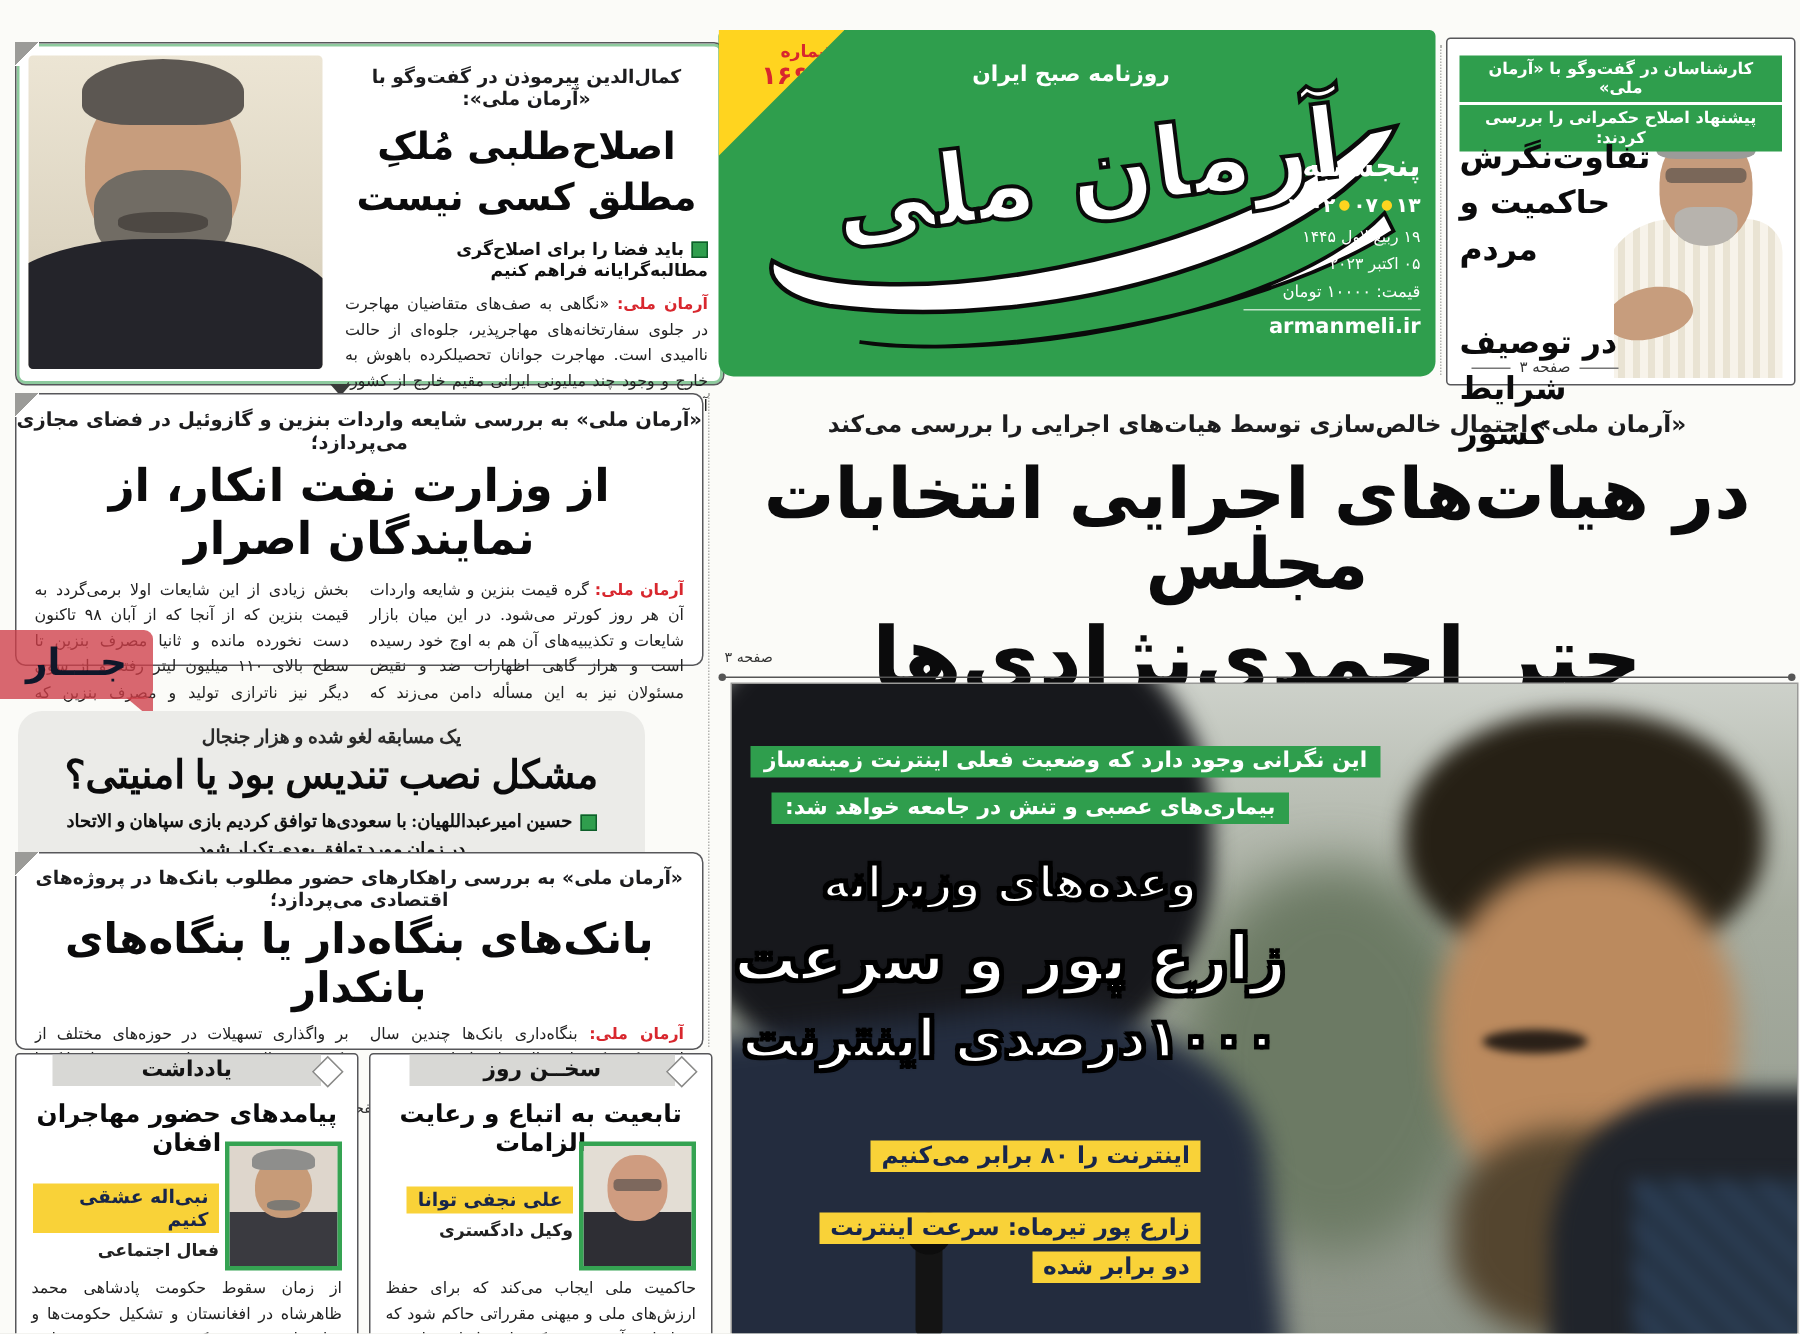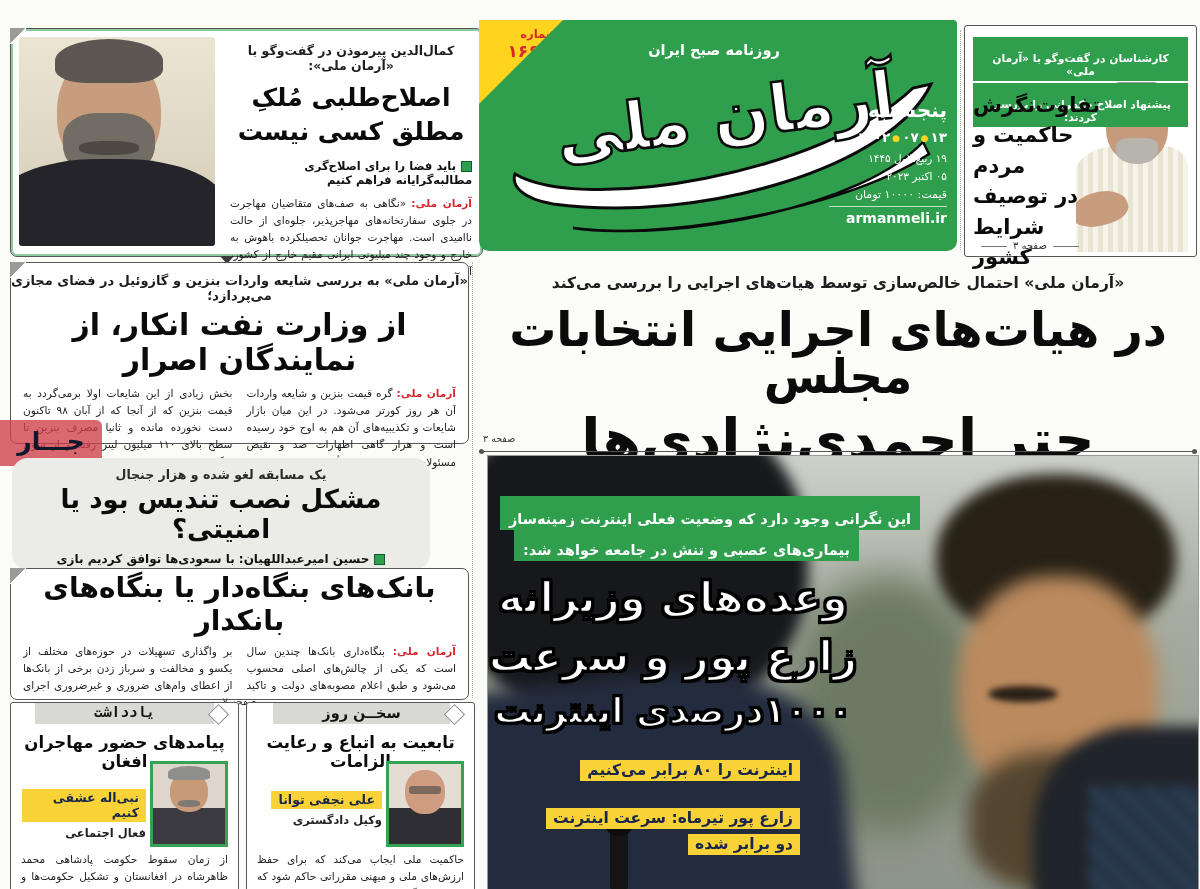"کارشناسان در گفت‌وگو با «آرمان" .greenband { padding: 15px 9px 3px -> 2px 9px 3px }
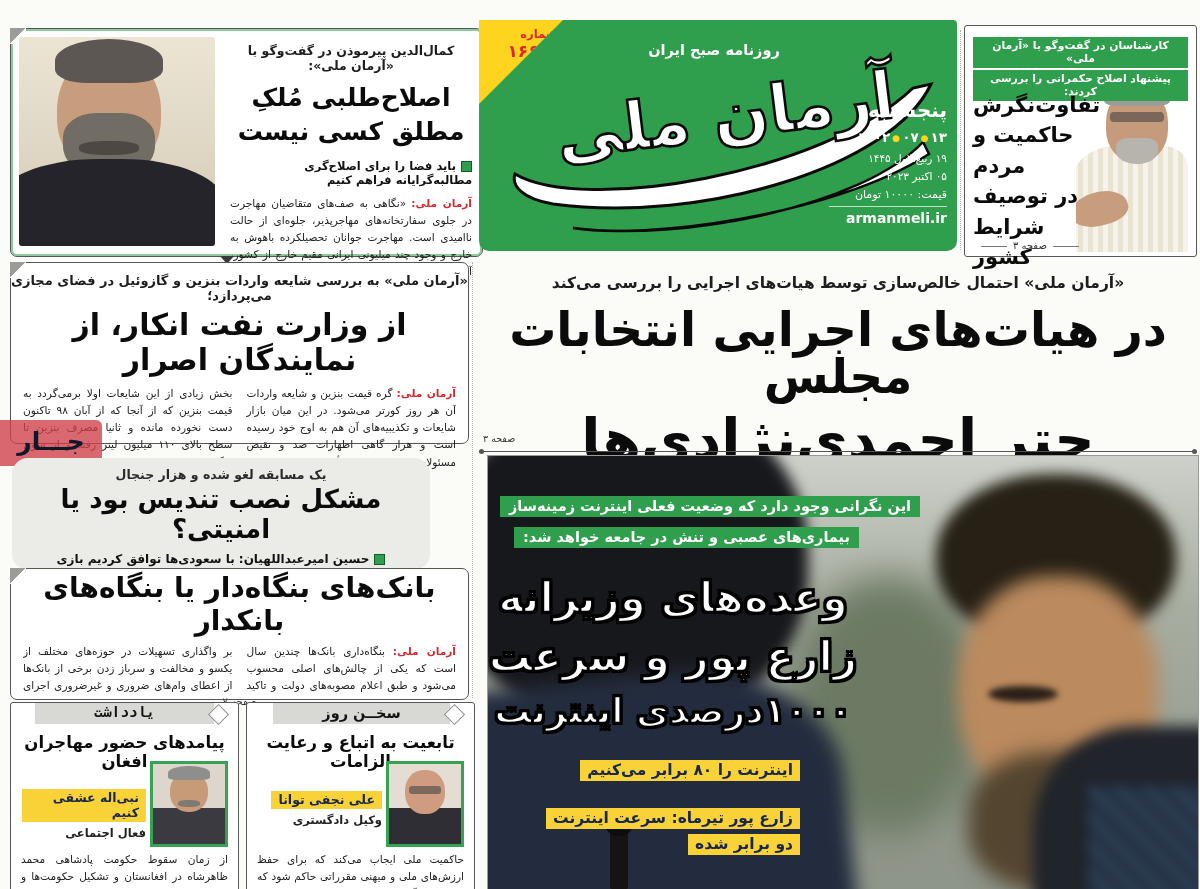"در توصیف" div.headline { margin-top: none -> 32px }
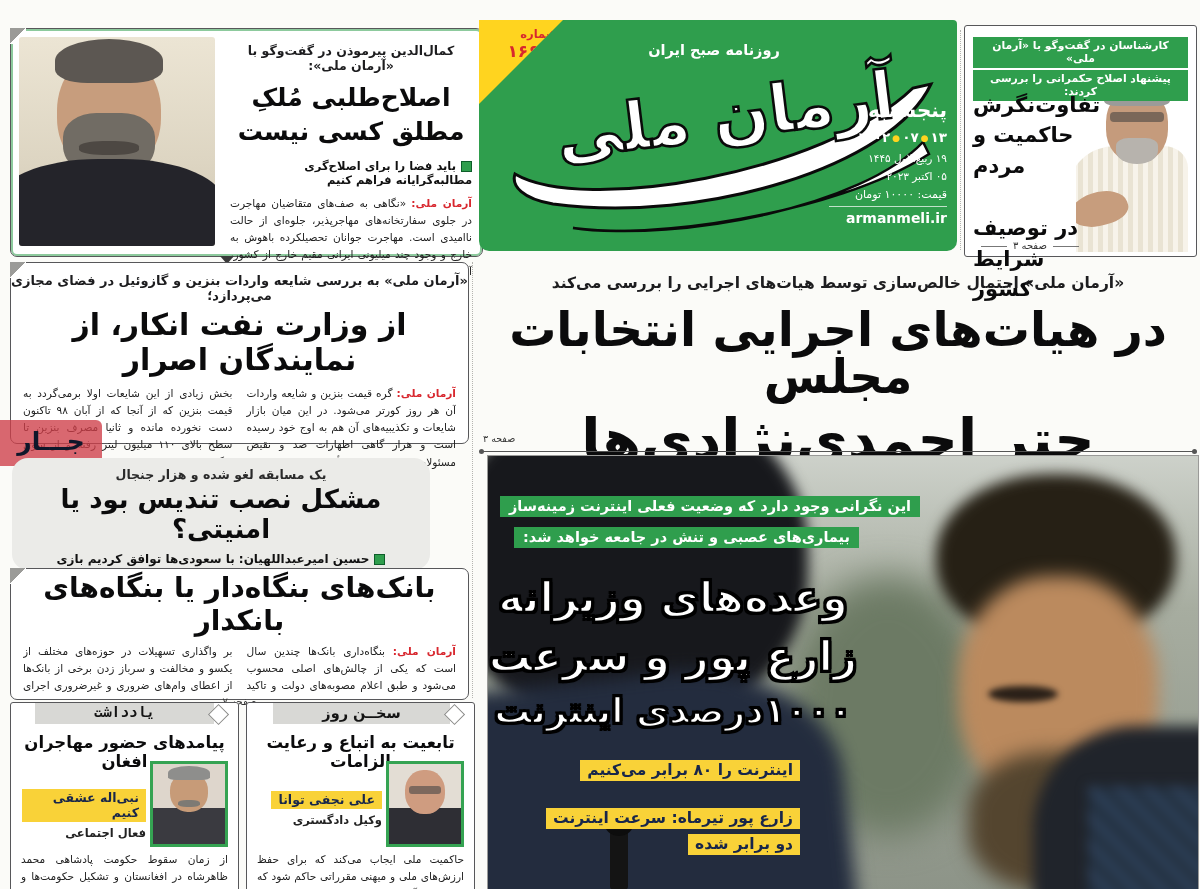"یک مسابقه لغو شده و" div.abs { font-family: none -> Liberation Serif, serif; top: 458px -> 474px }
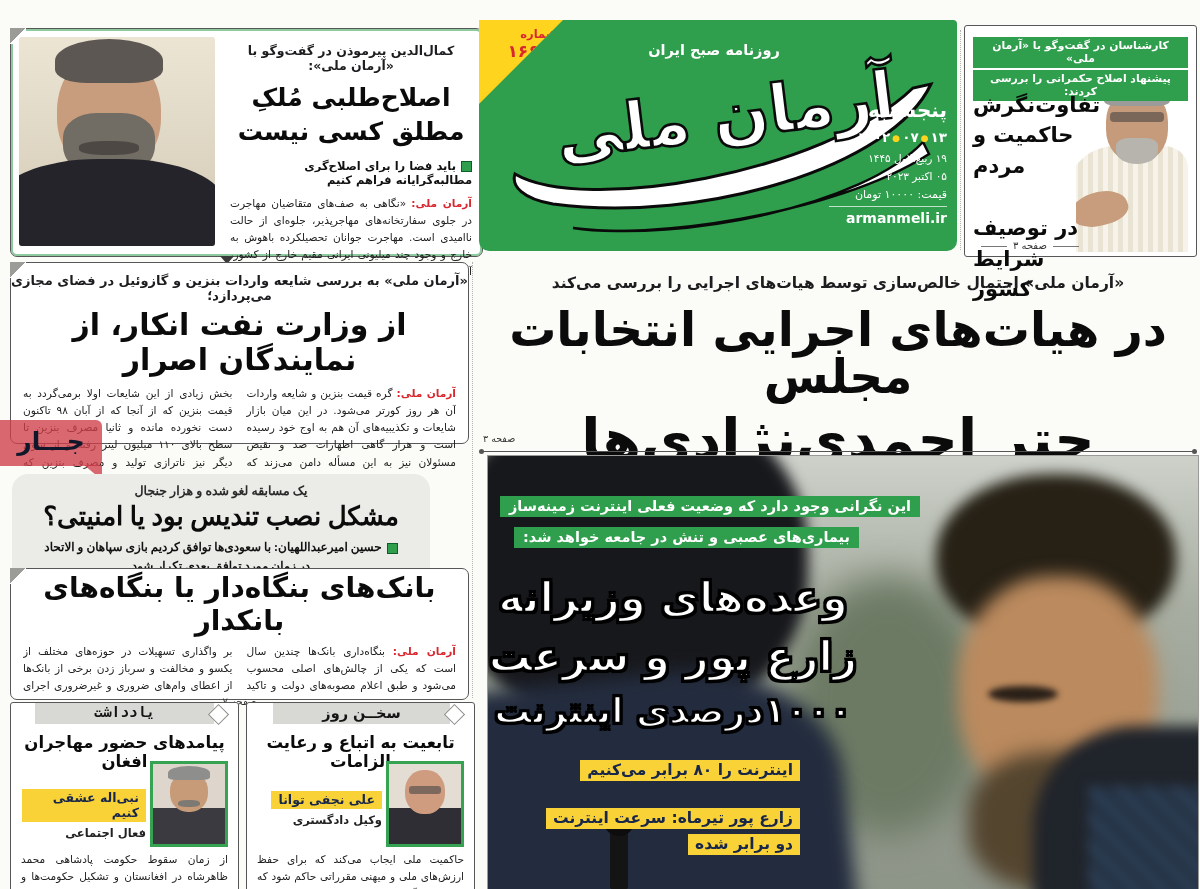"«آرمان ملی» به بررسی راهکارهای" div.kicker { html: none -> <div>«آرمان ملی» به بررسی راهکارهای حضور مطلوب بانک‌ها در پروژه‌های اقتصادی می‌پردازد؛</div> }
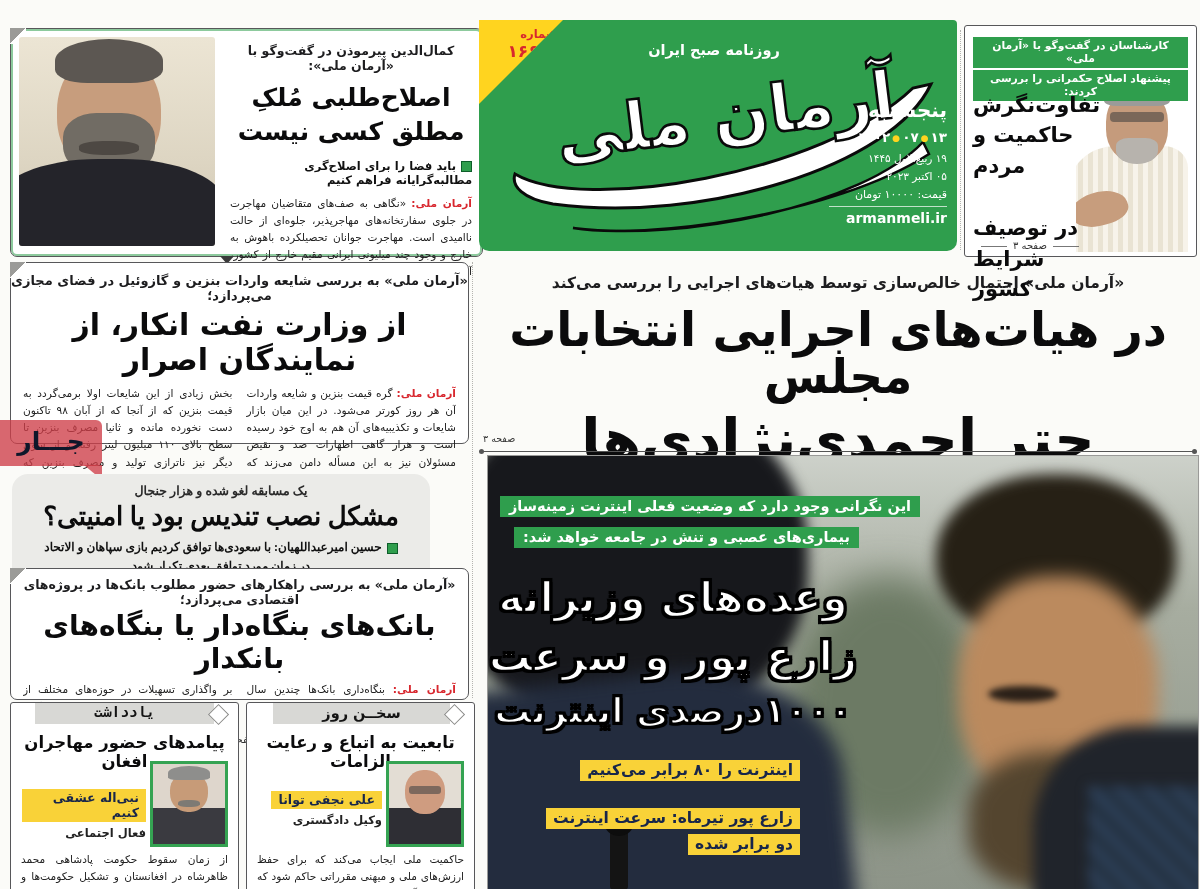"وعده‌های وزیرانه" div.outline-head { font-size: 42px -> 30px }
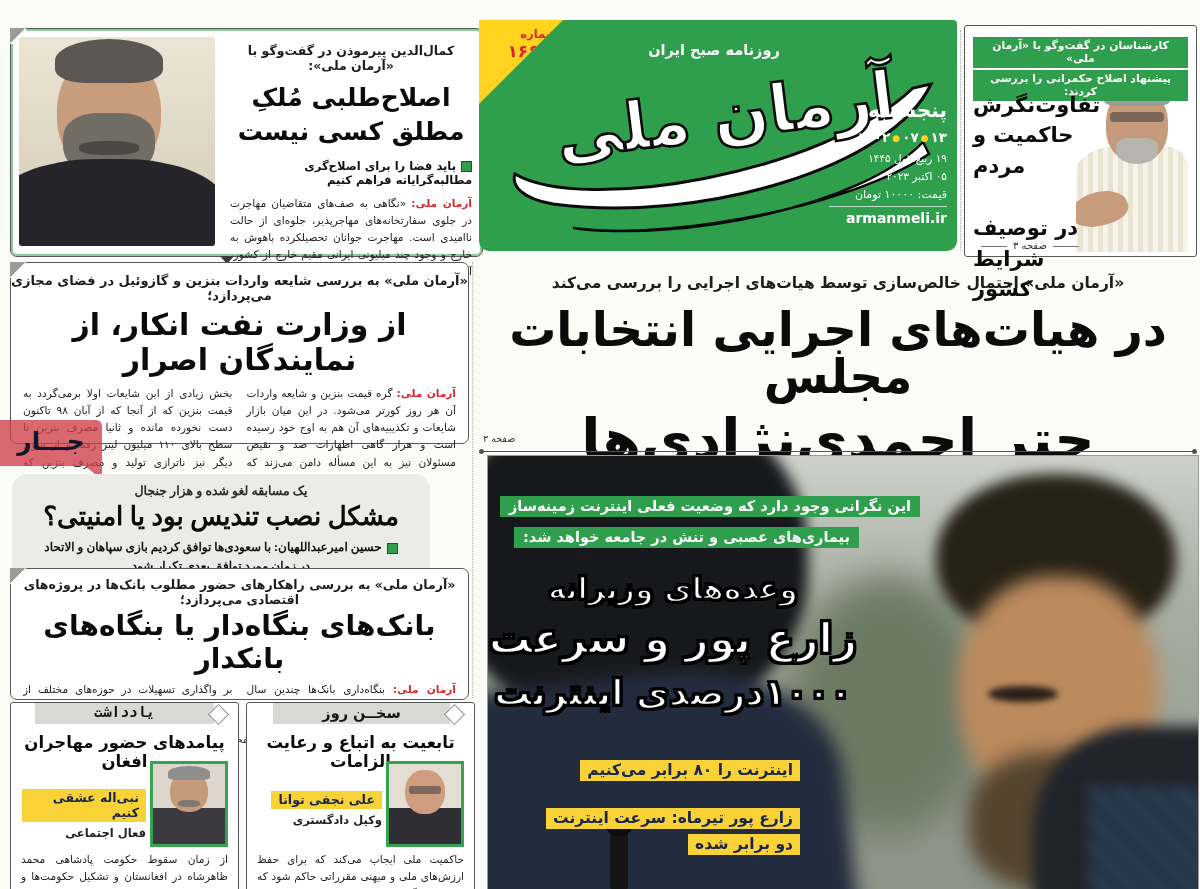"یادداشت" div.secthead { font-family: Liberation Mono, monospace -> none }
